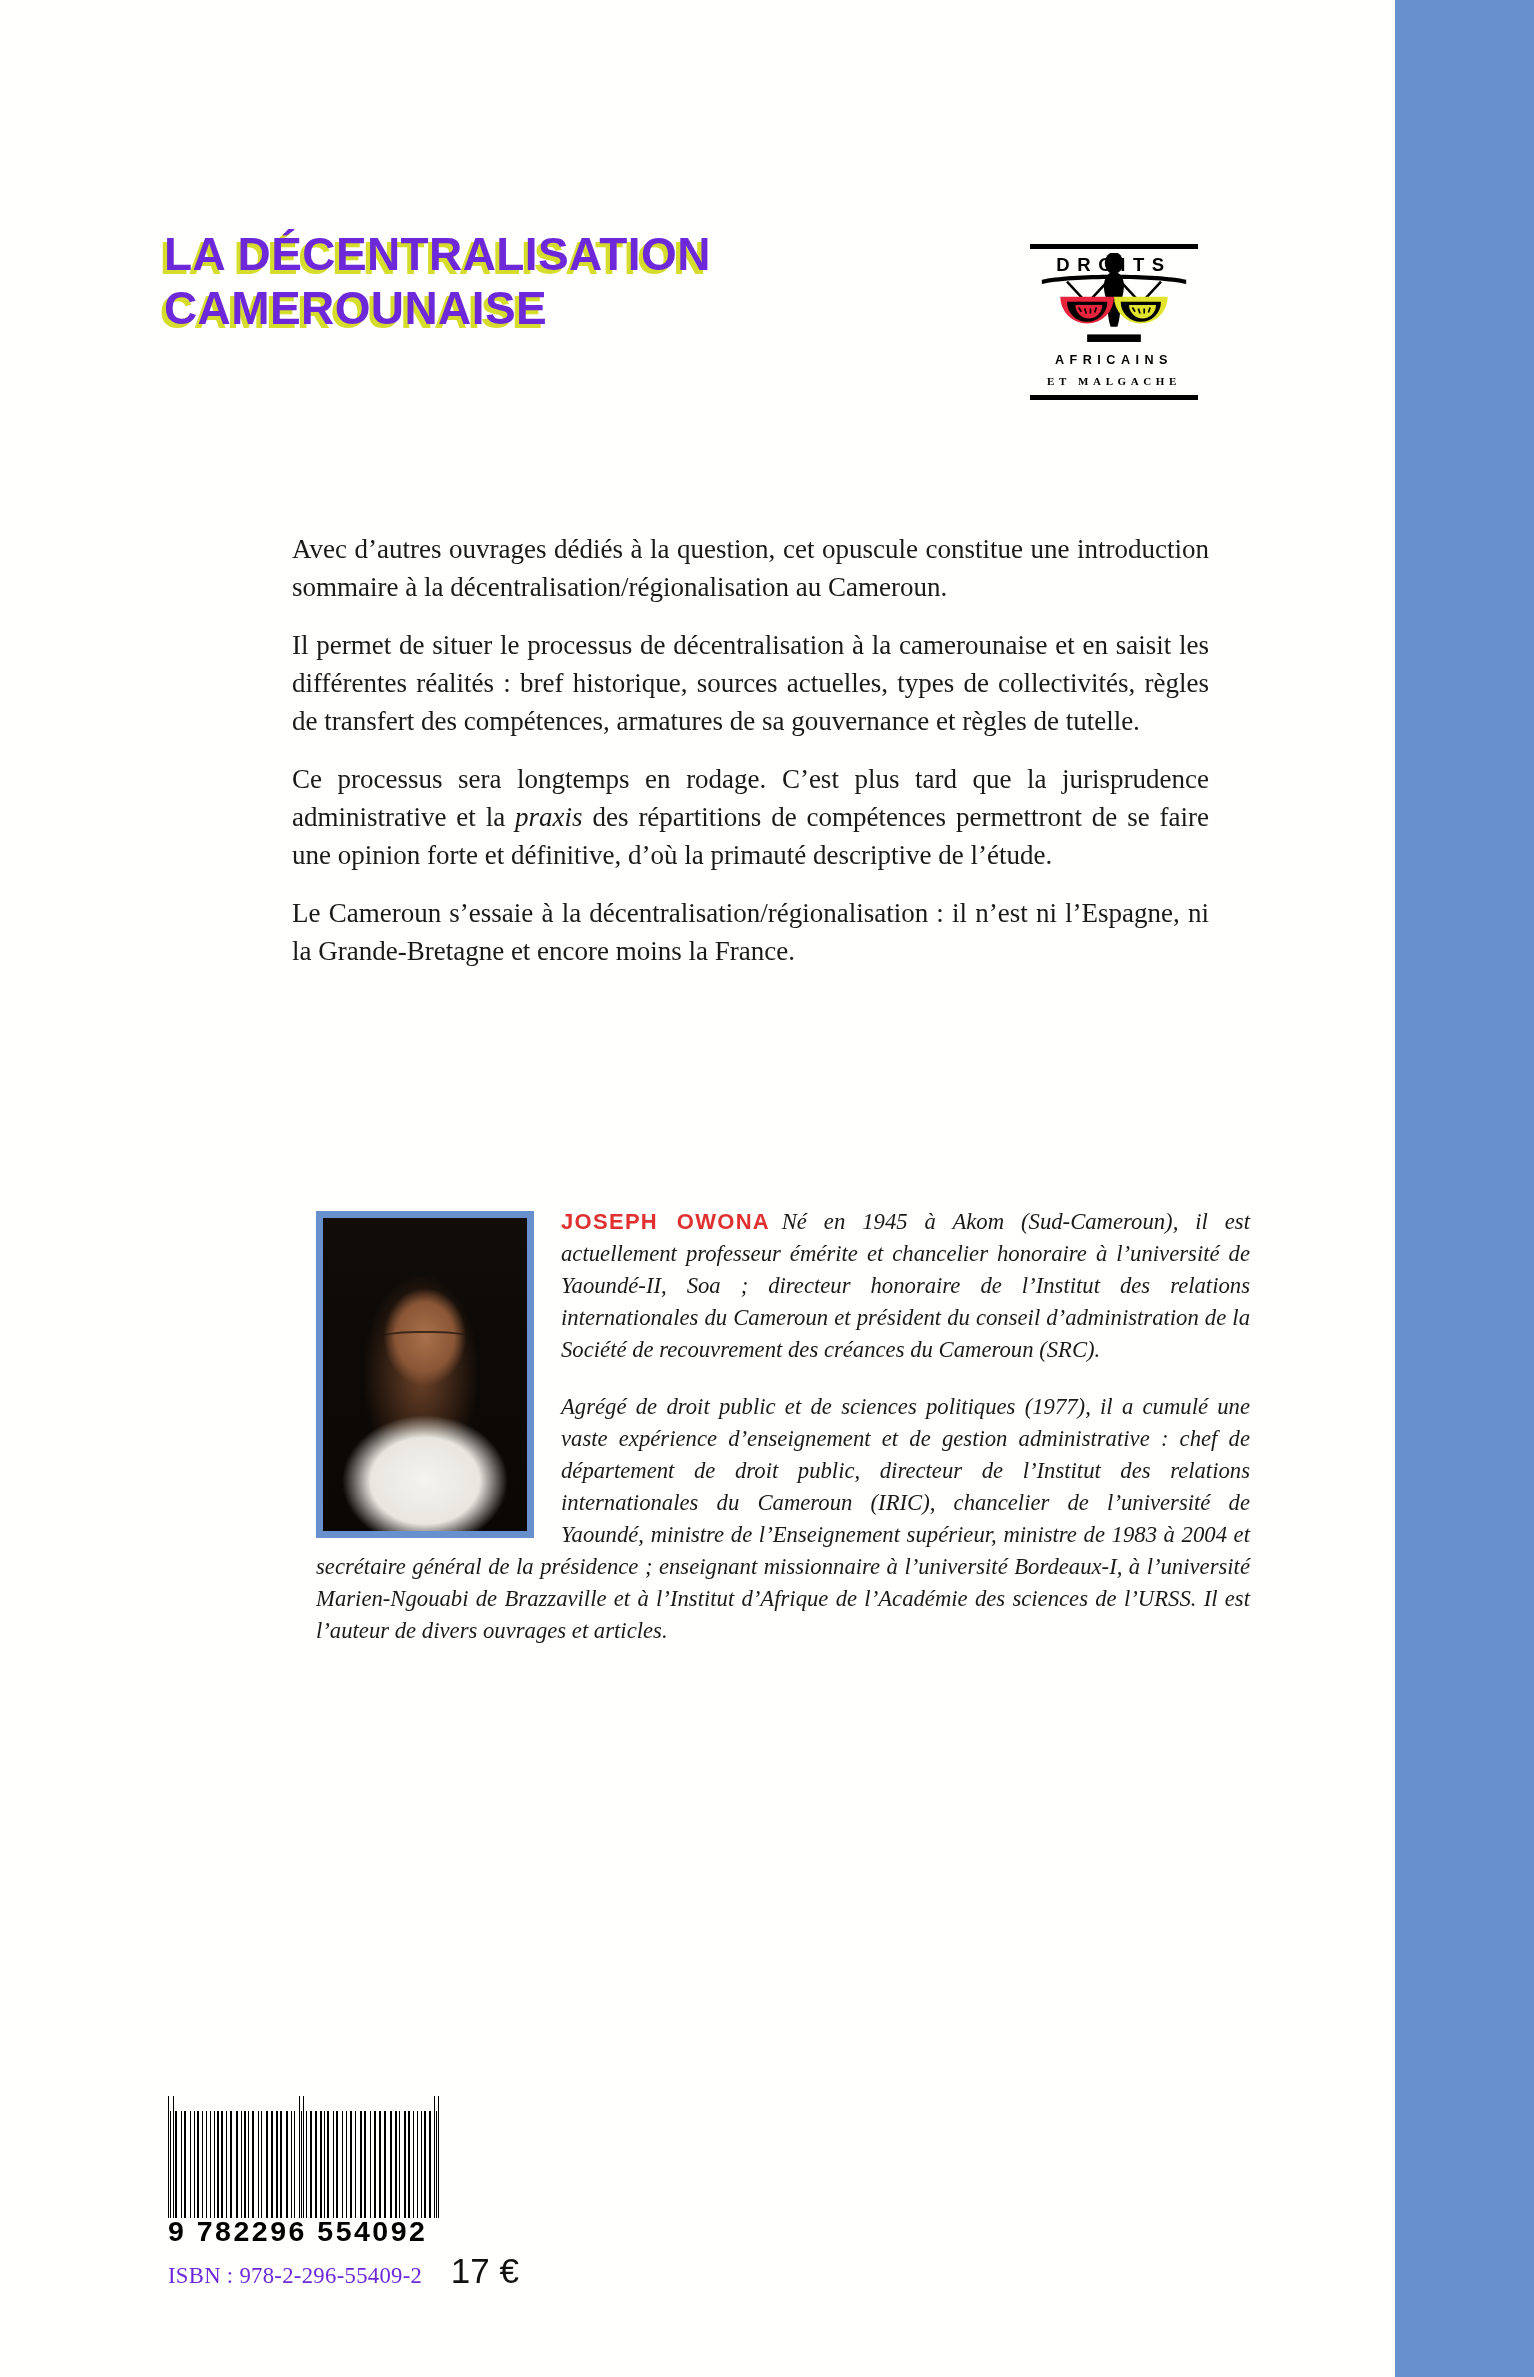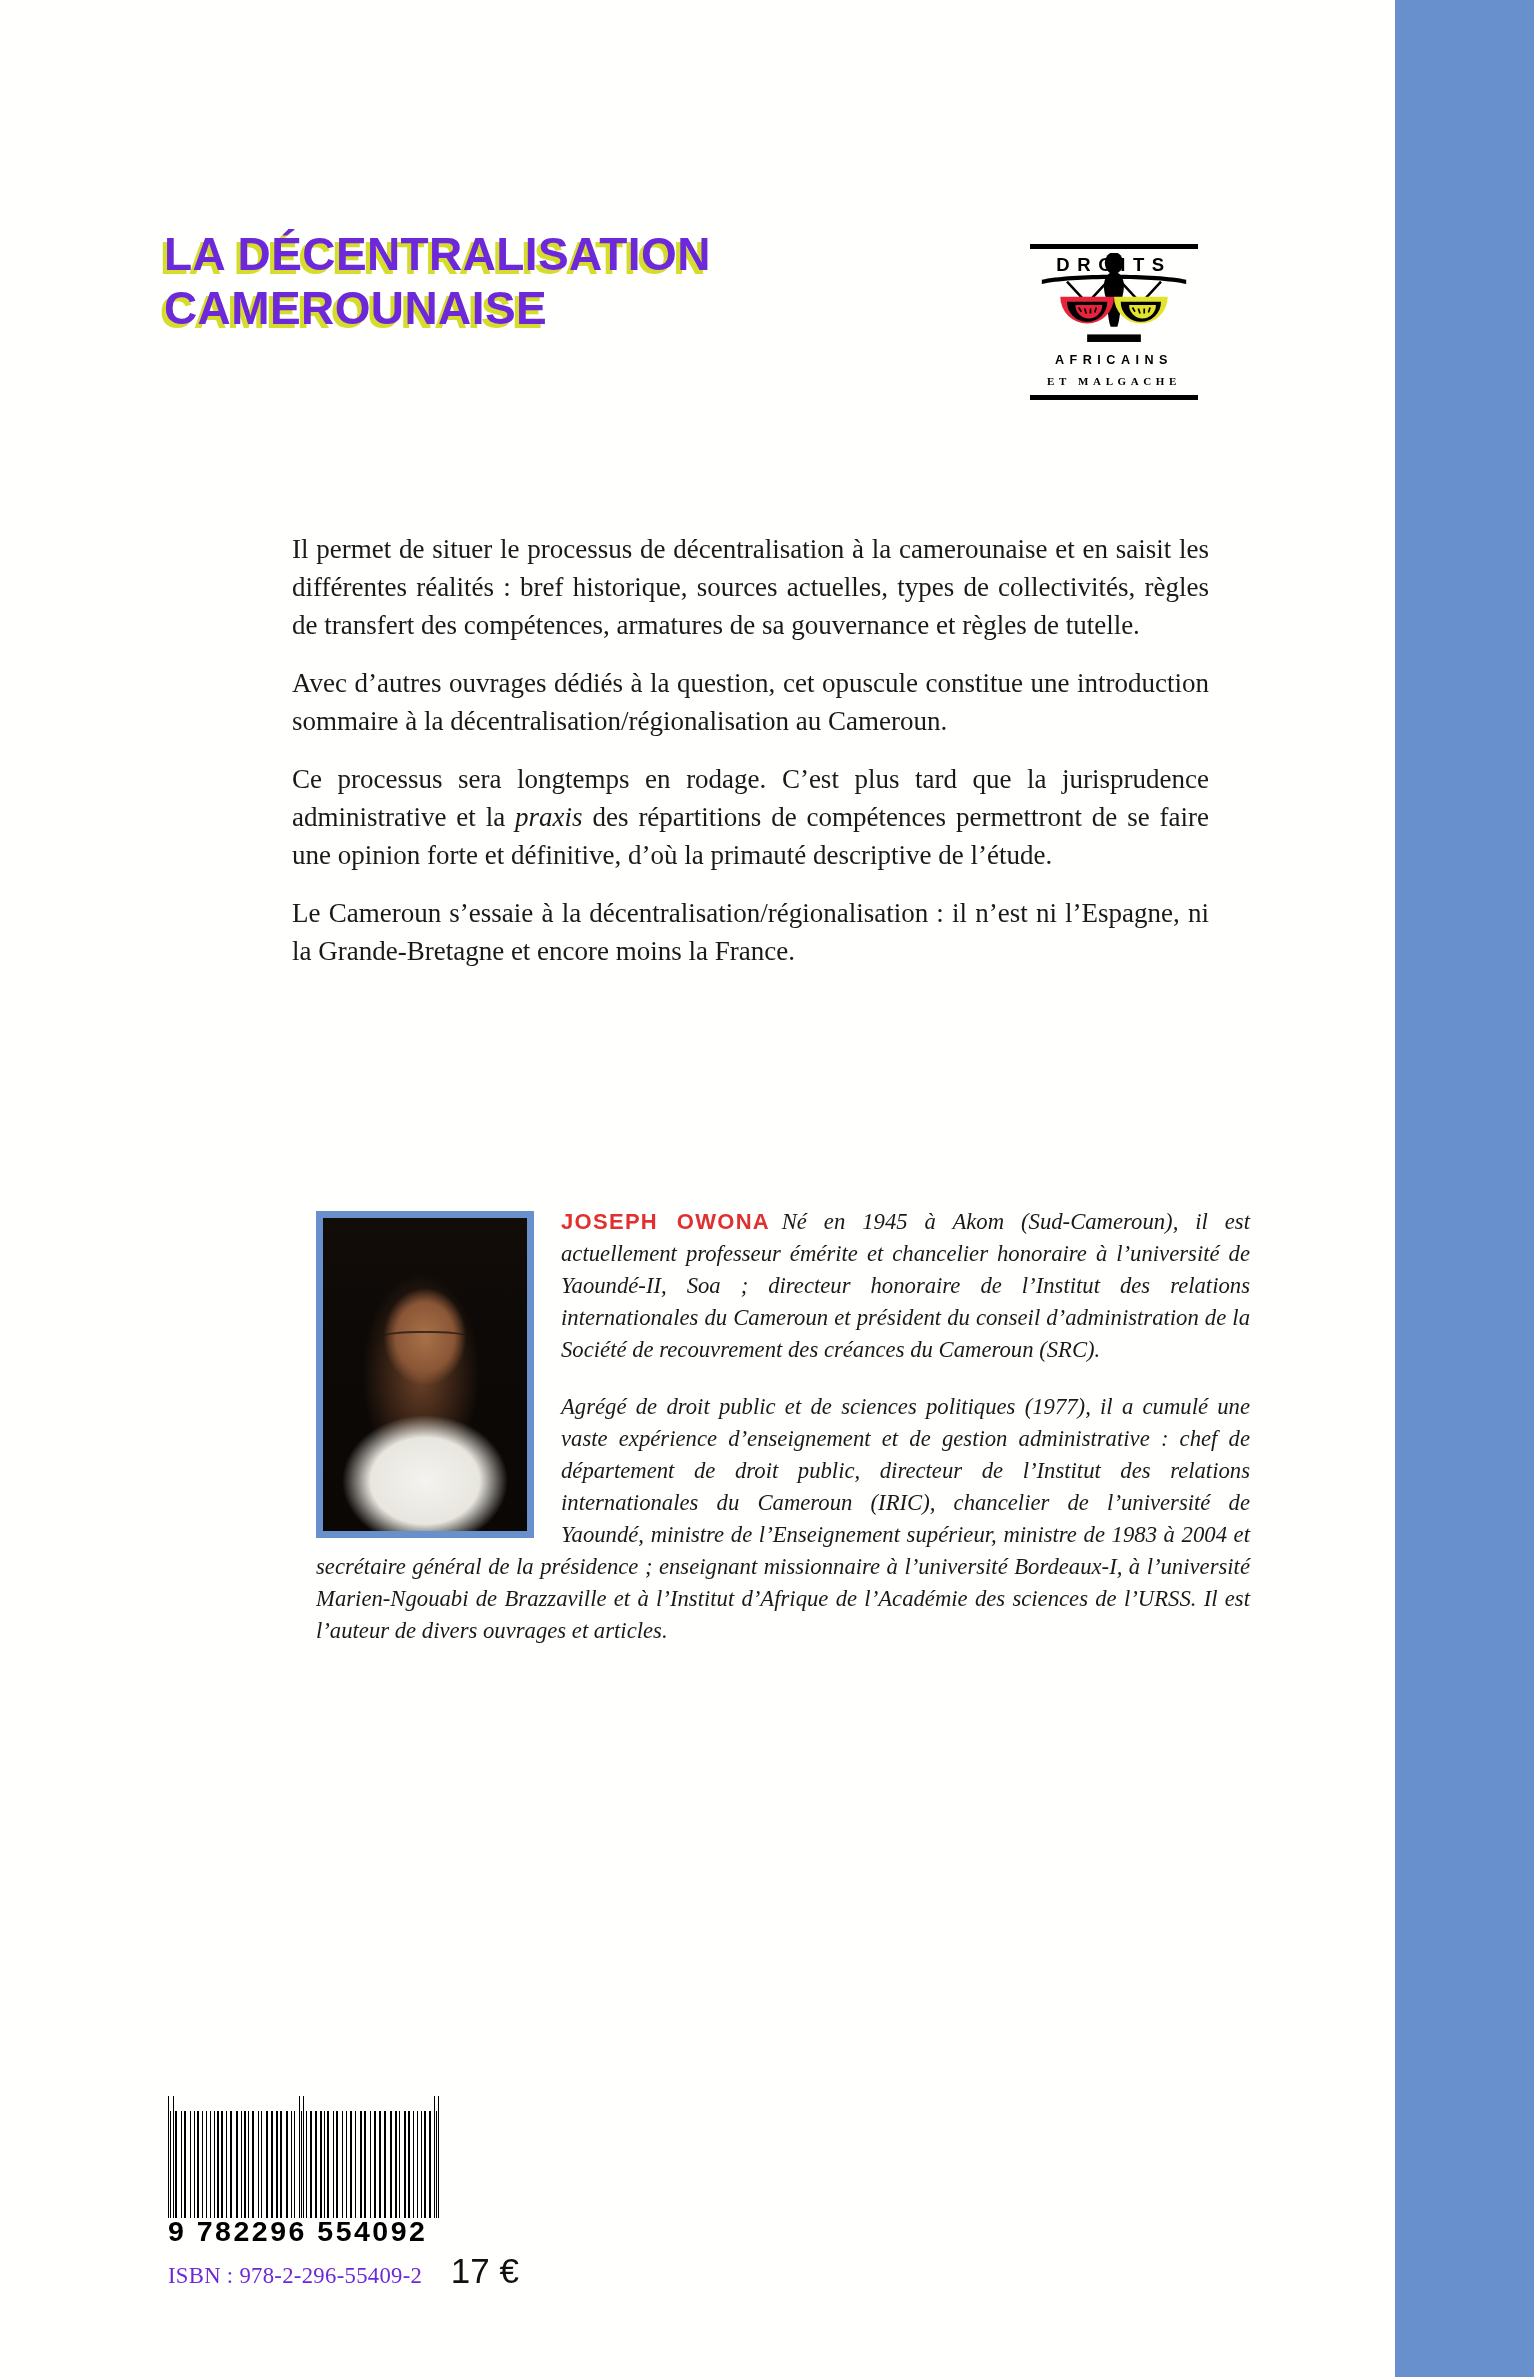"Il permet de situer le" p { order: before "Avec d’autres ouvrages dédiés à" -> after "Avec d’autres ouvrages dédiés à" }
